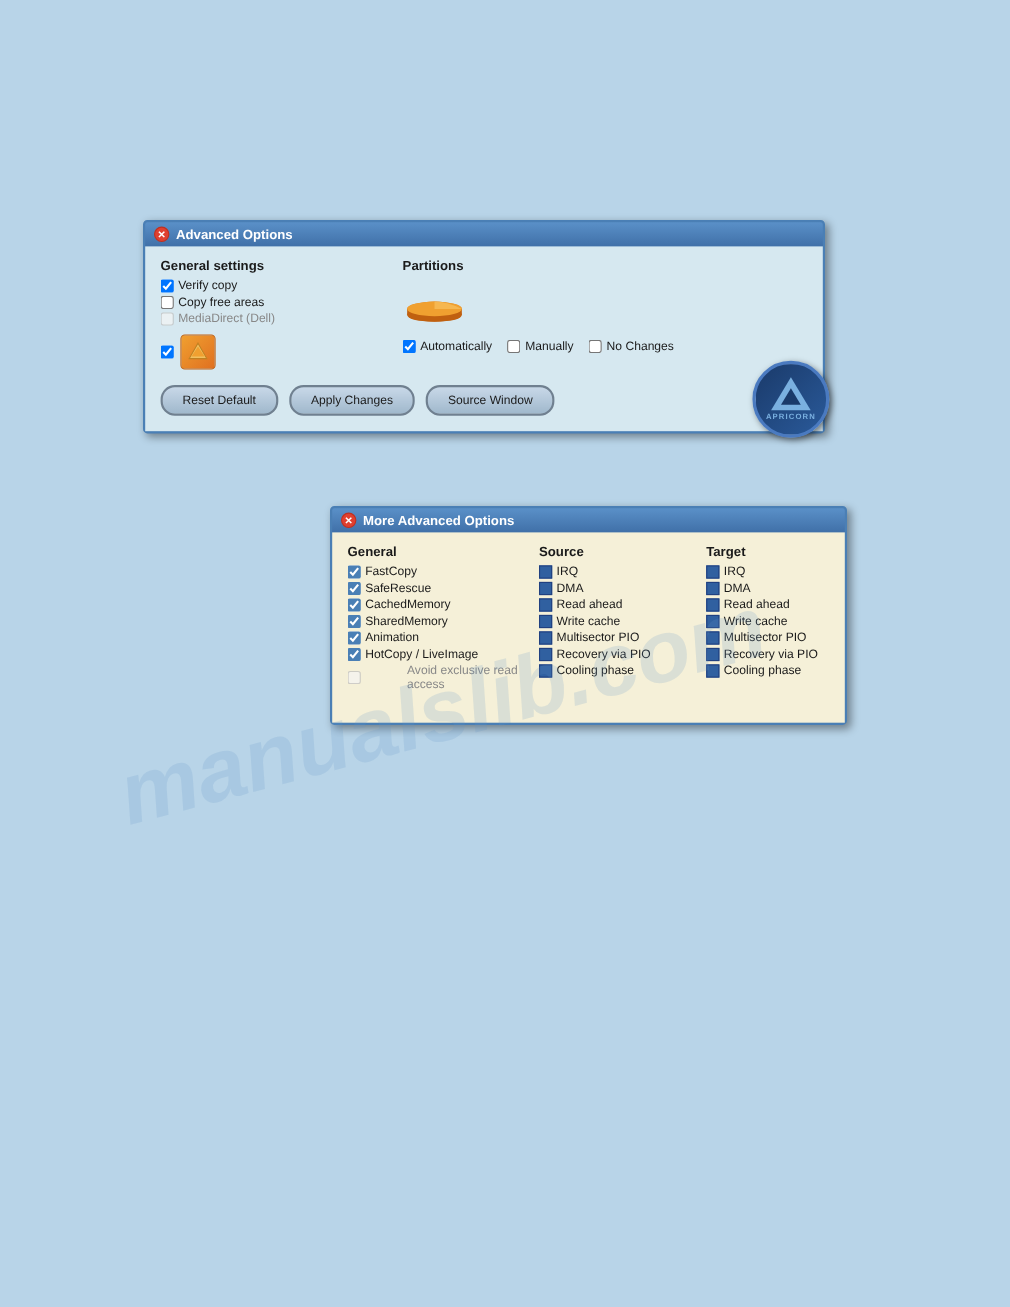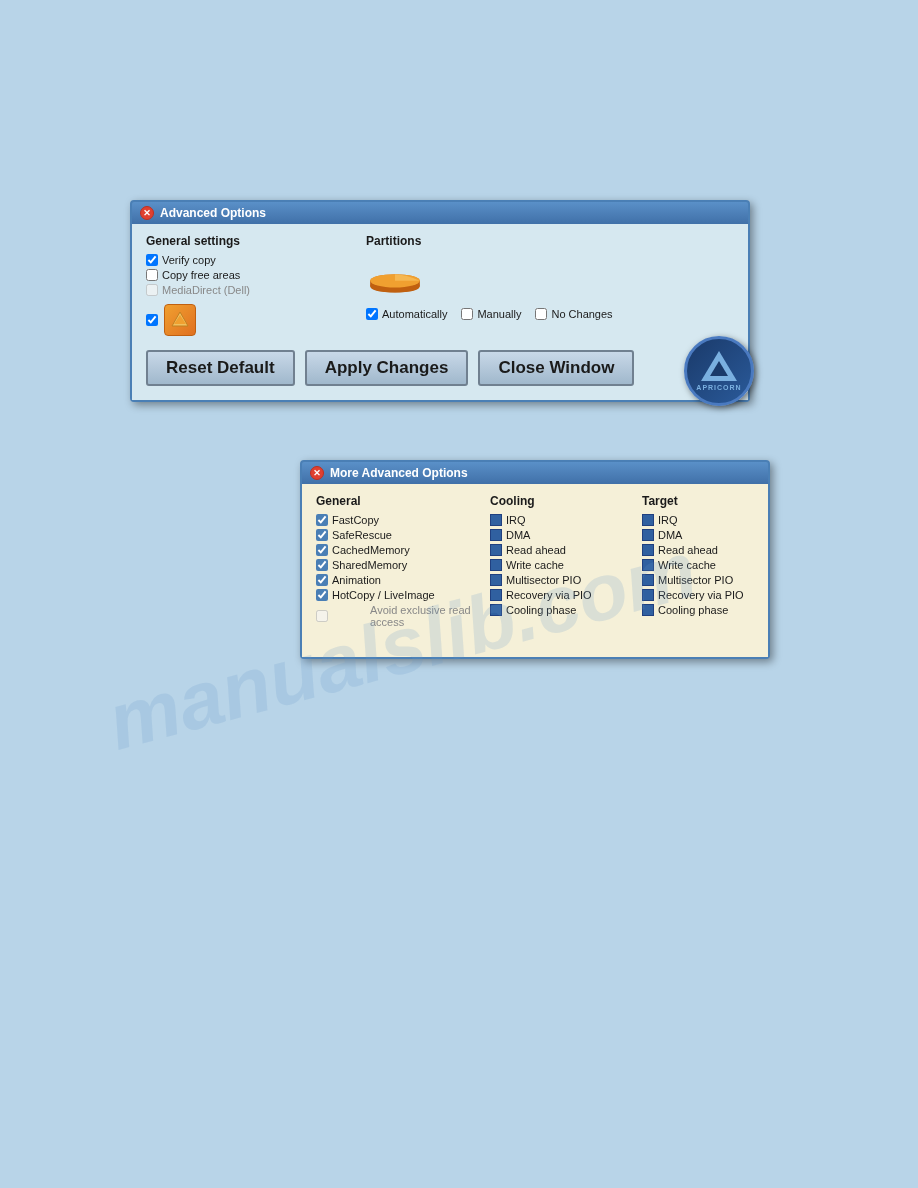"Reset Default" .btn { border-radius: 3px -> 13px; font-size: 17px -> 11px; font-weight: bold -> normal }
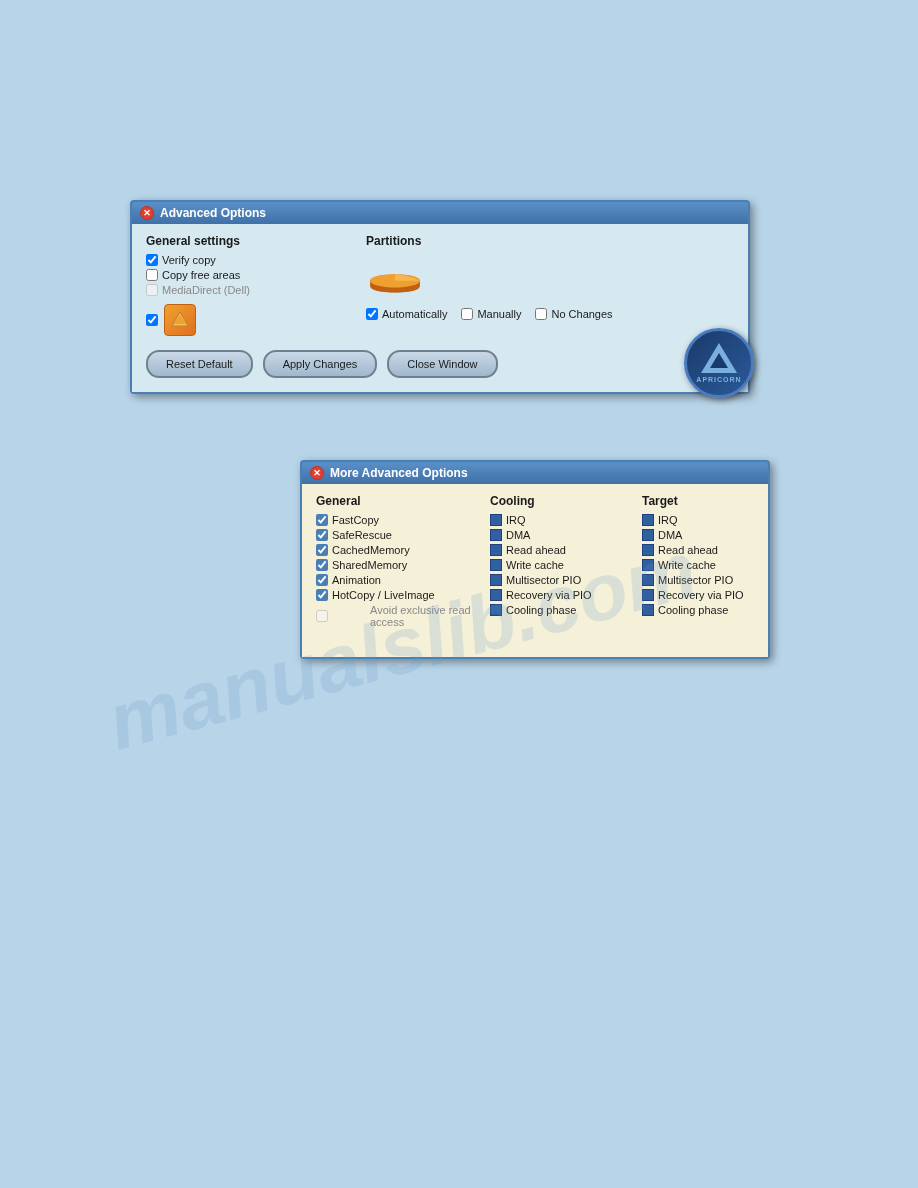"Close Window" button.btn { text: Close -> Source }
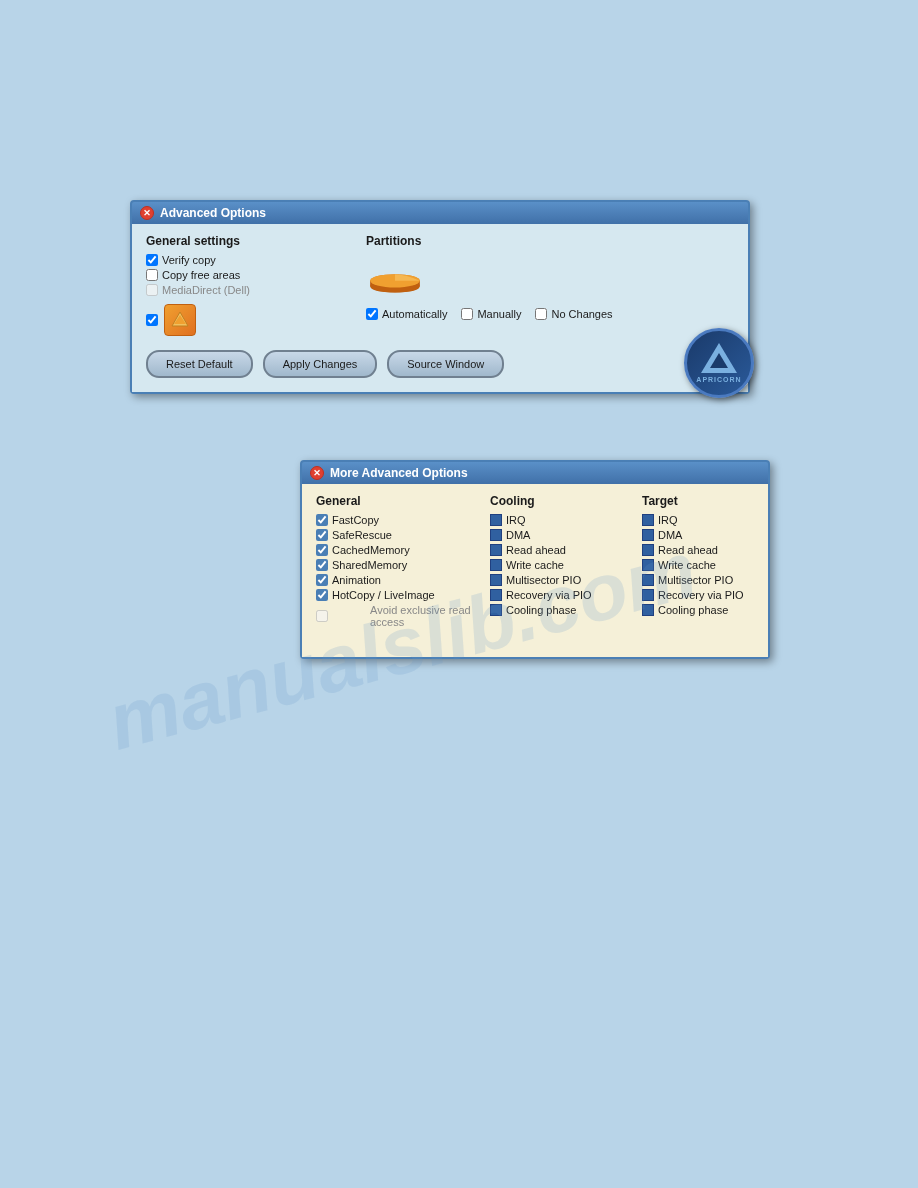"Cooling" div.col-header { text: Cooling -> Source }
